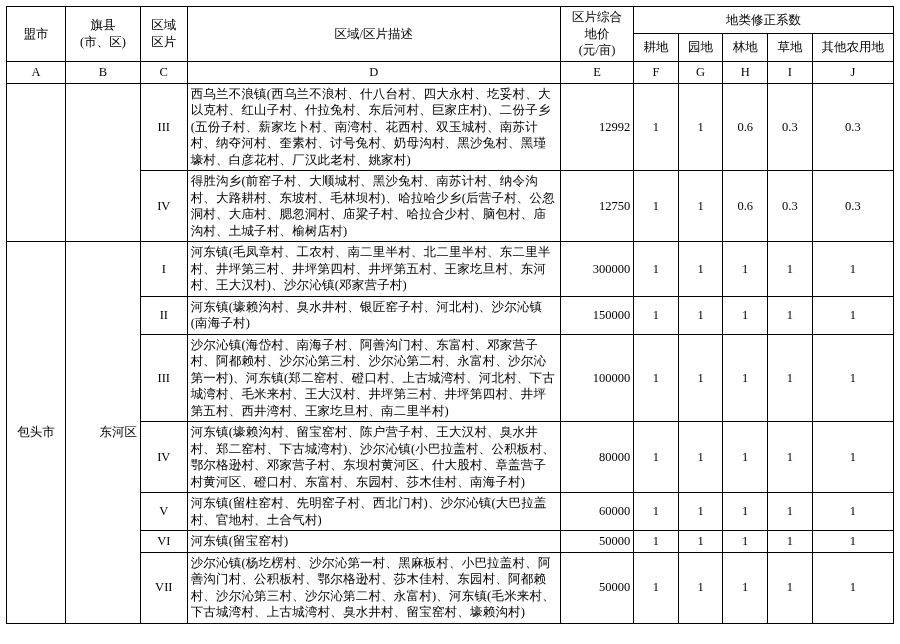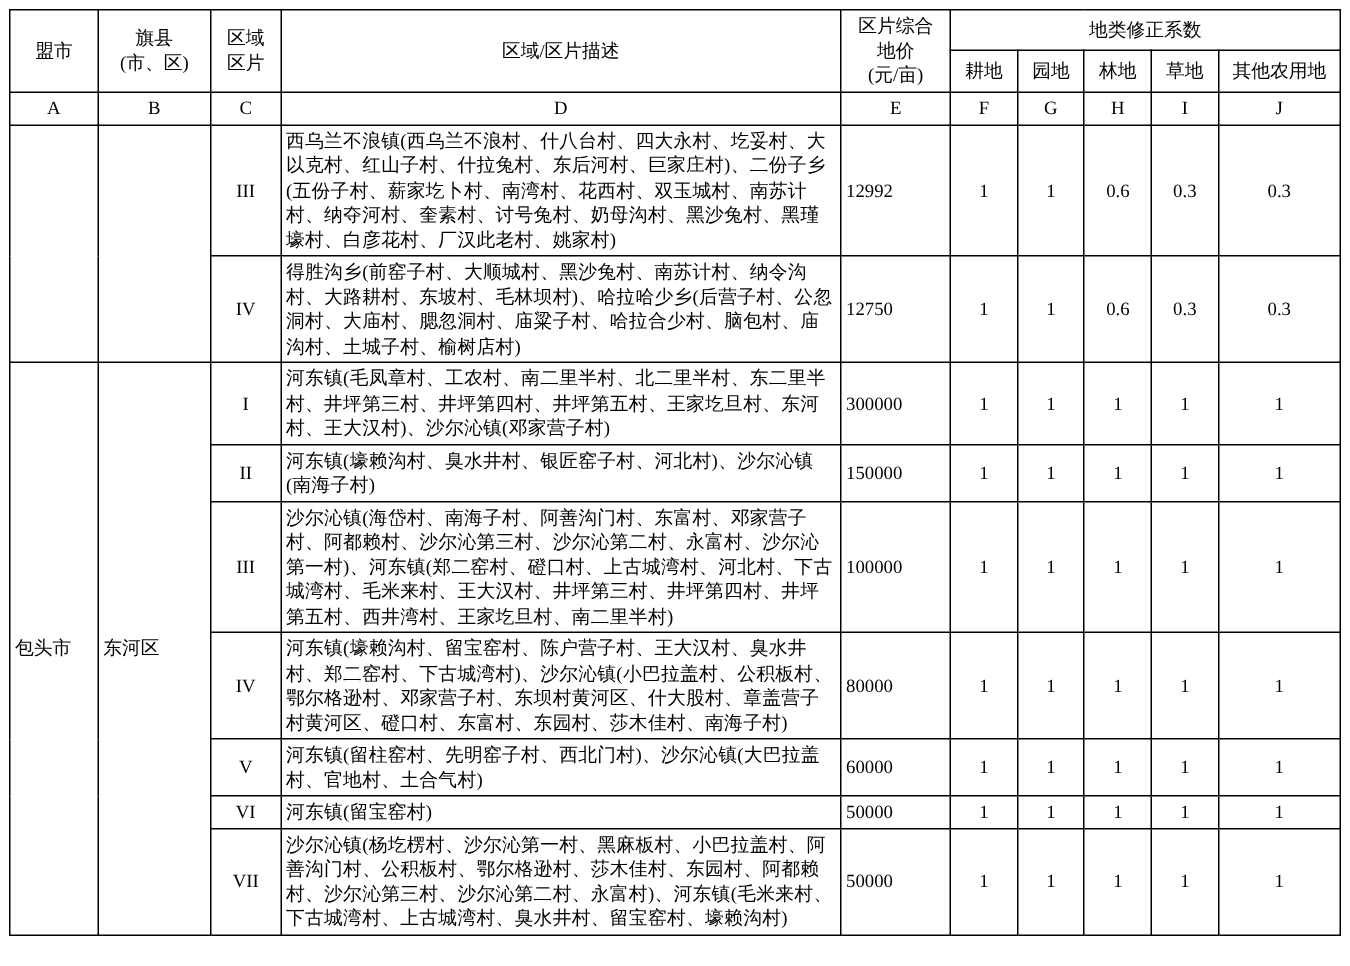"12992" .price { text-align: left -> right }
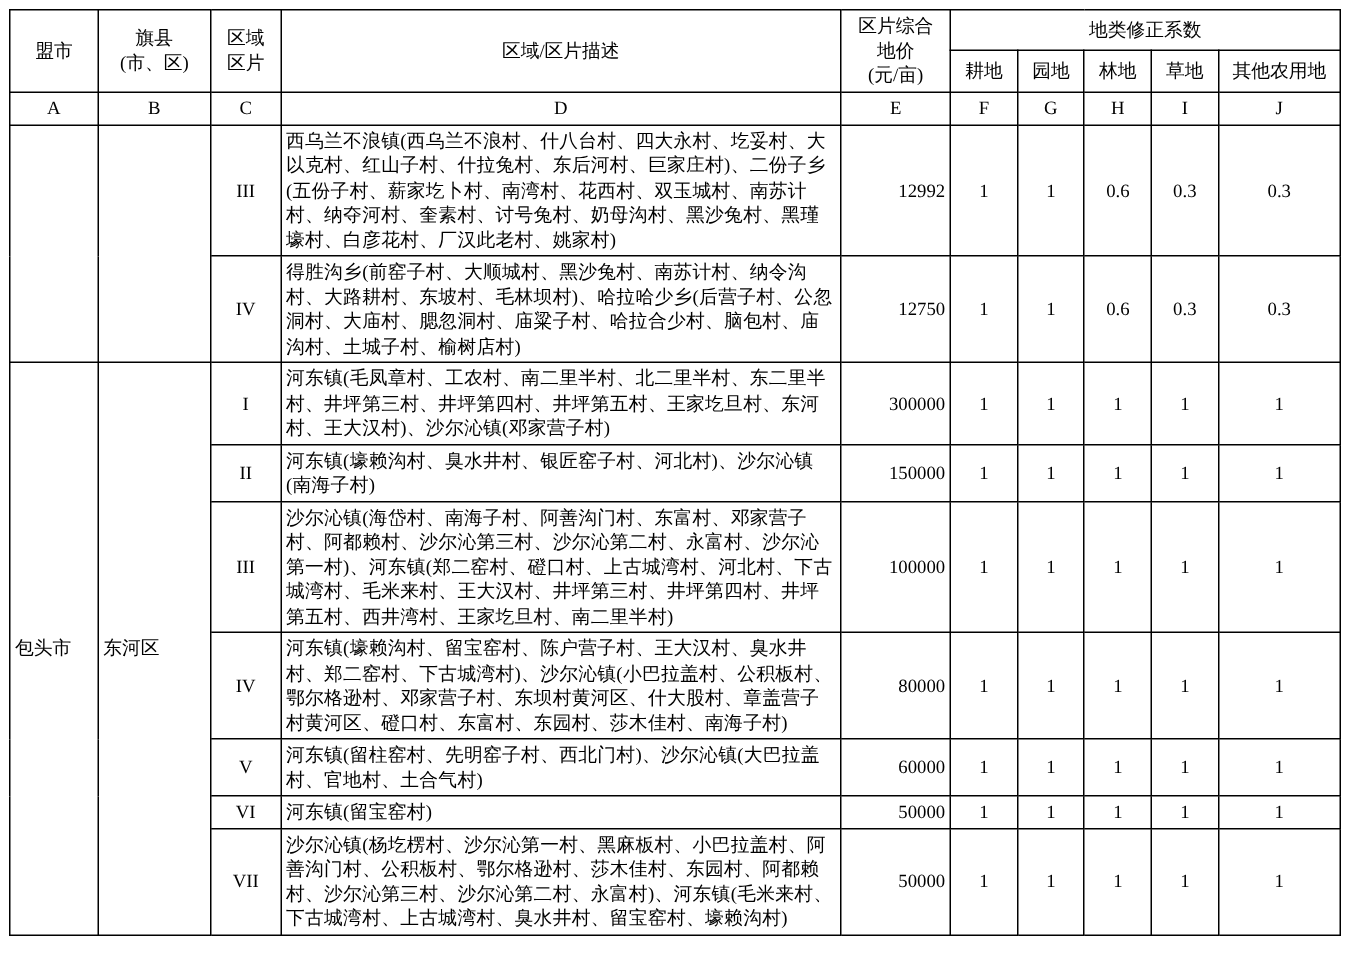"包头市" .league { text-align: left -> center }
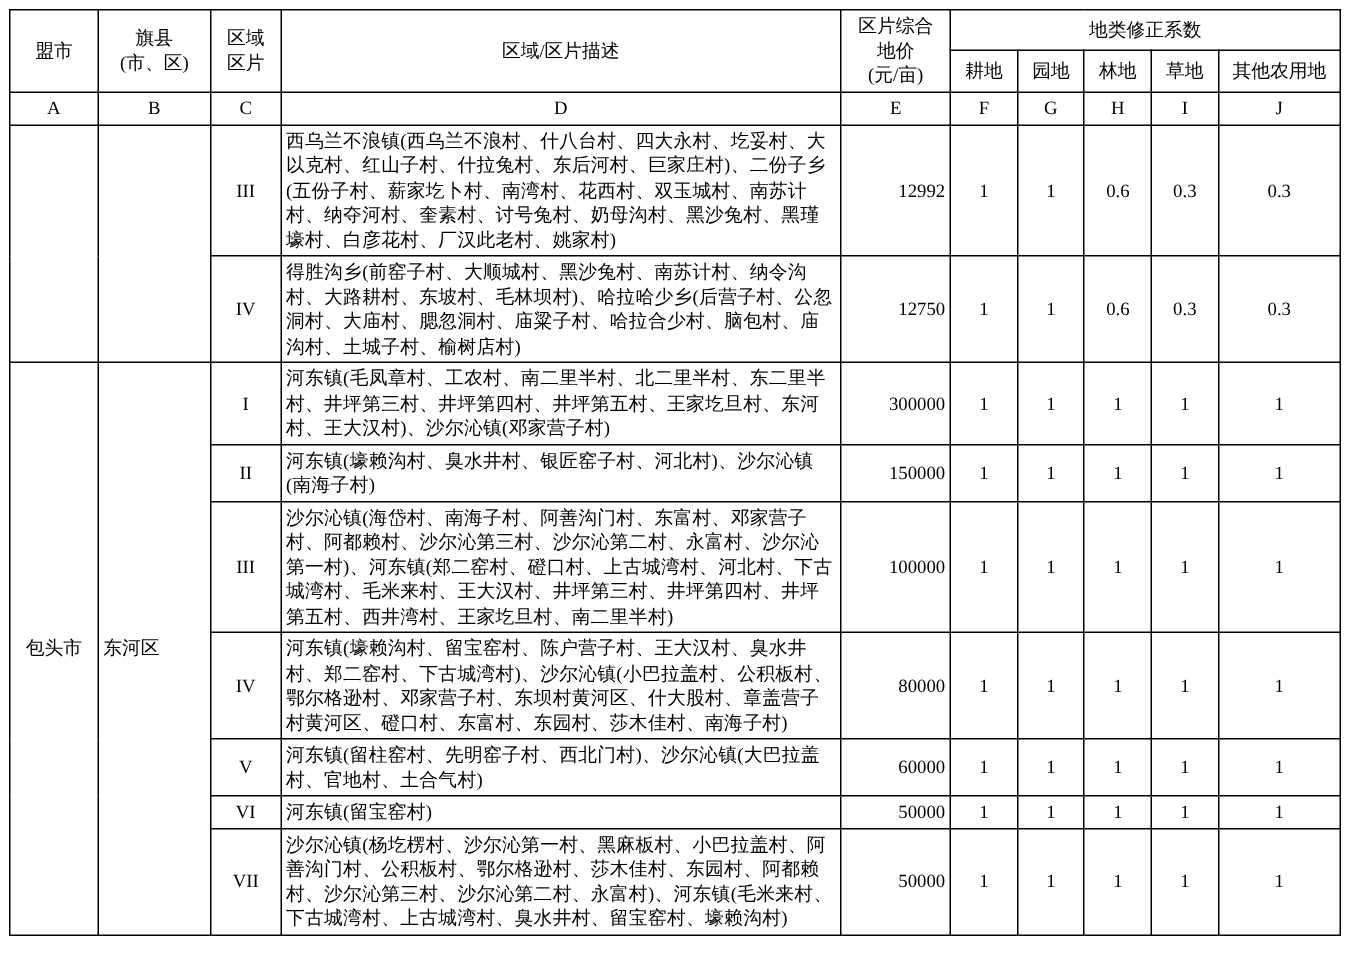"东河区" .county { text-align: left -> right }
